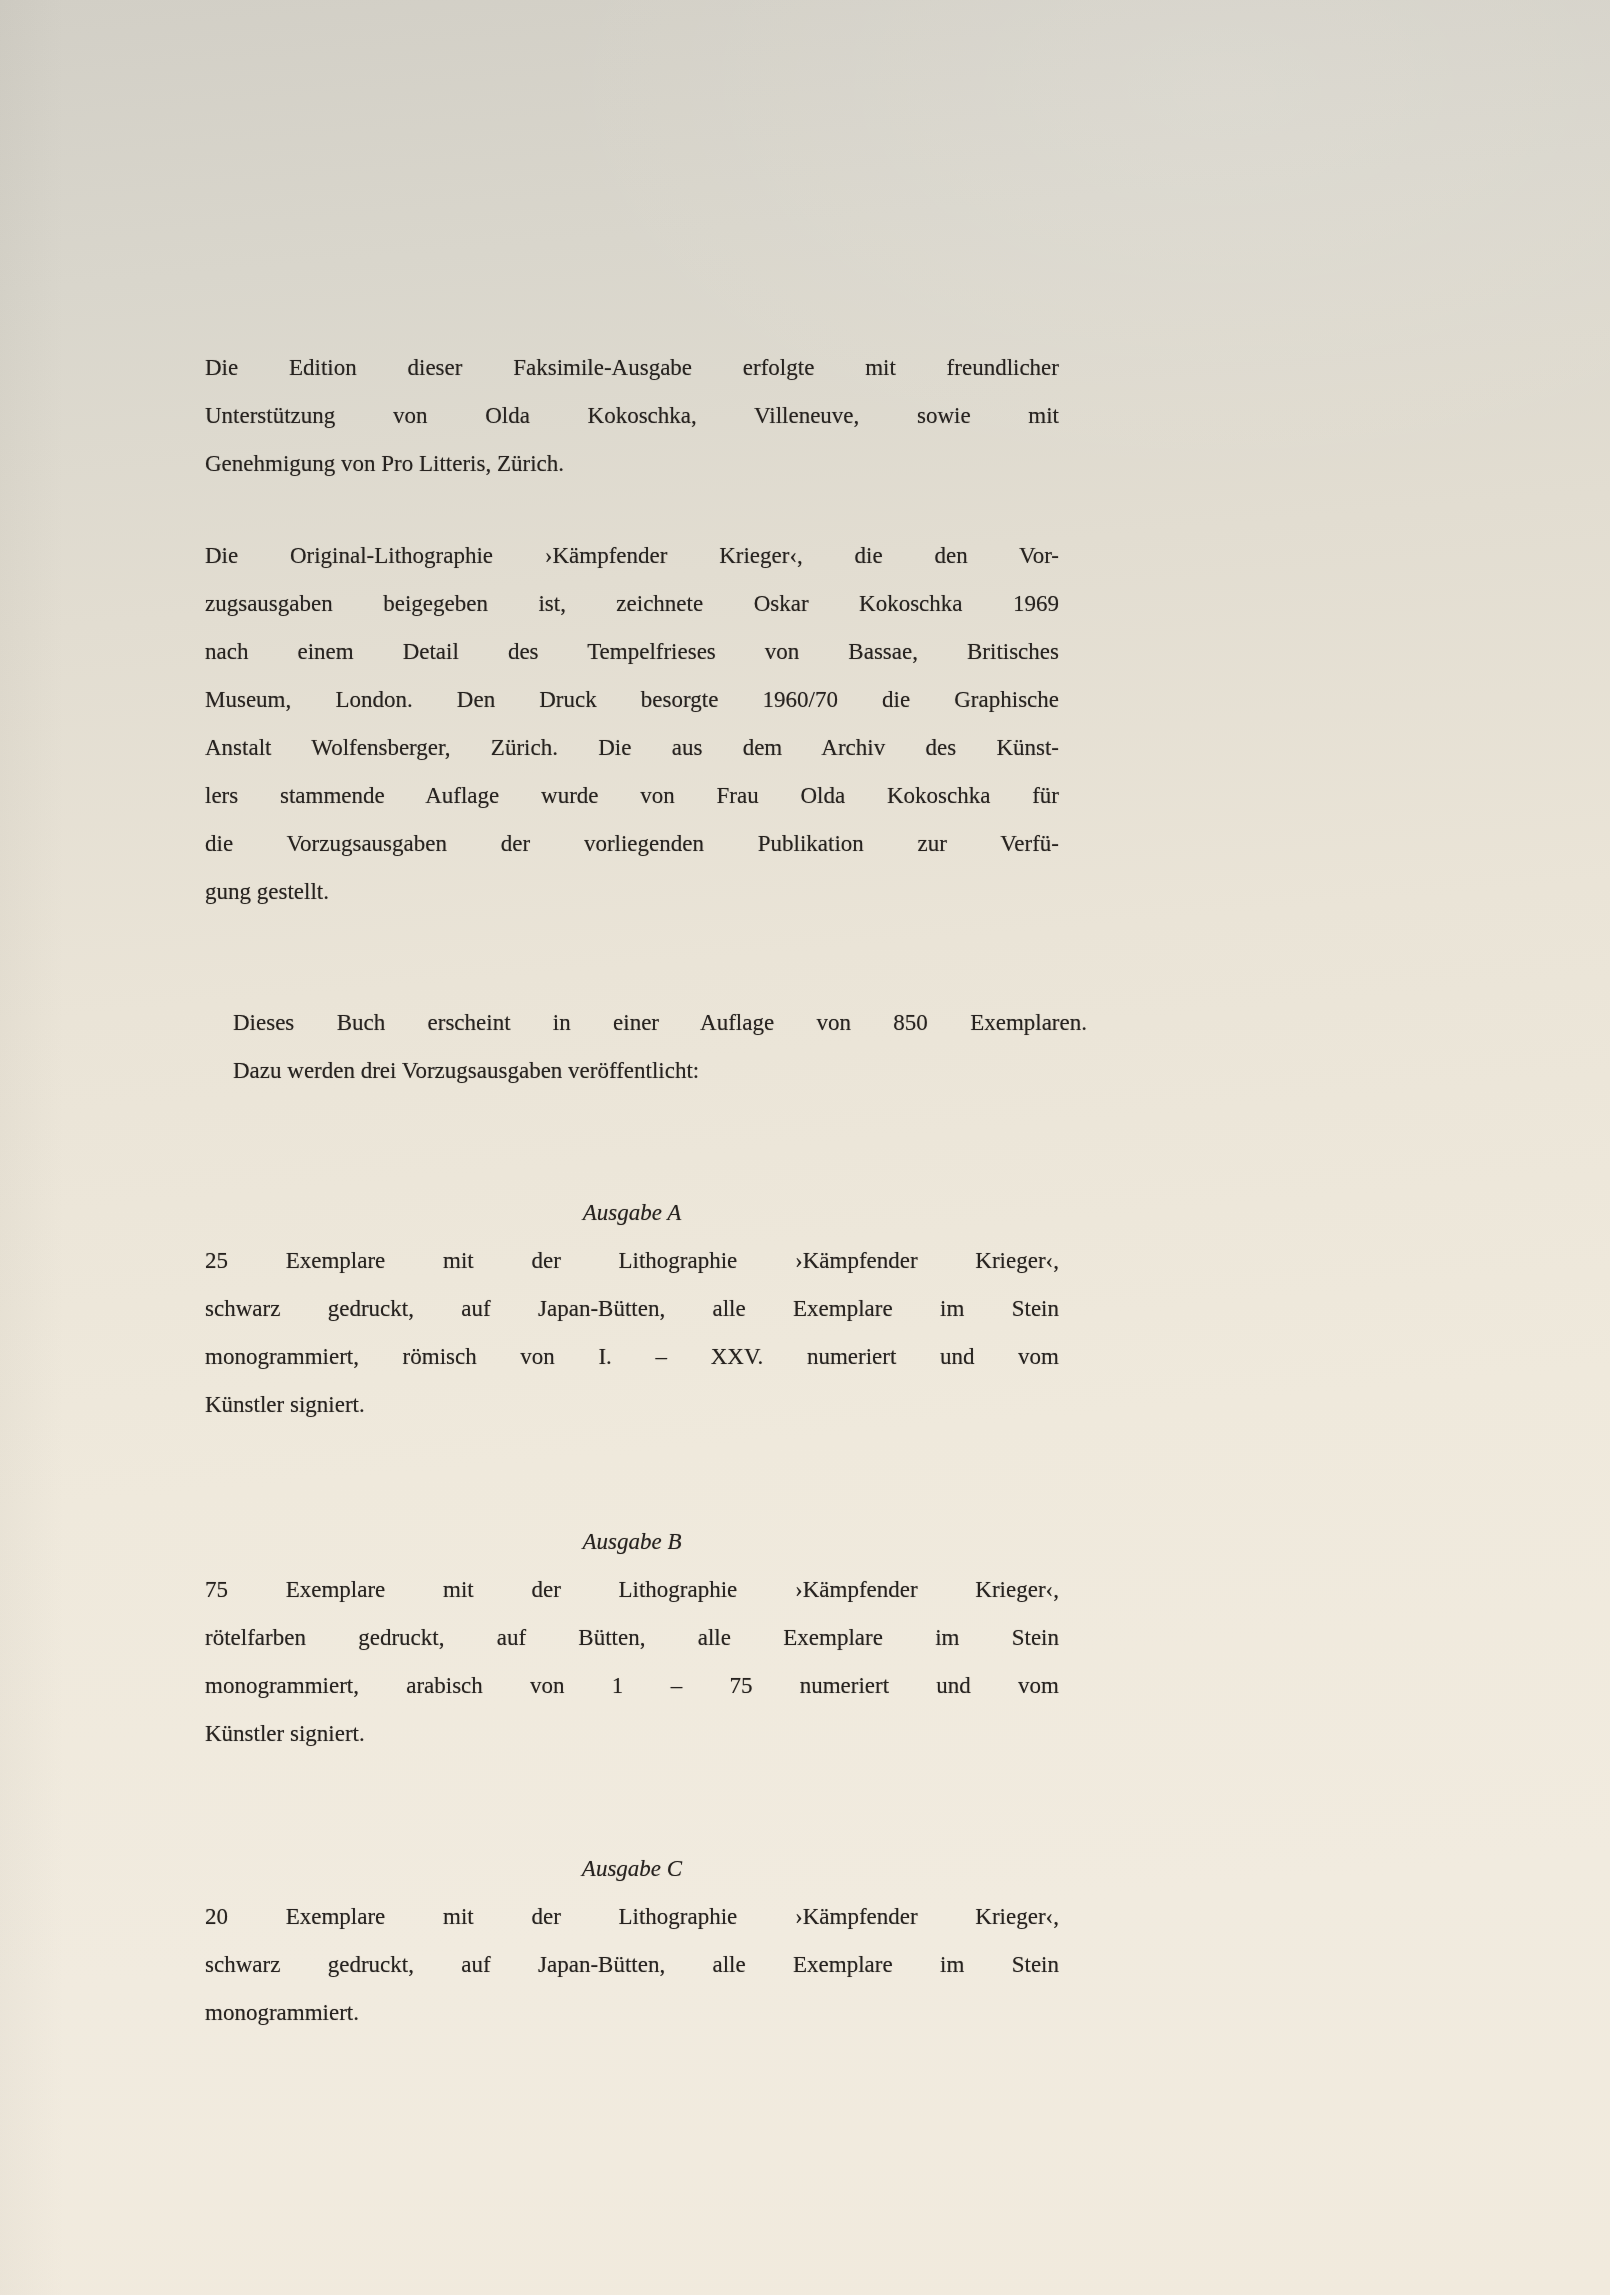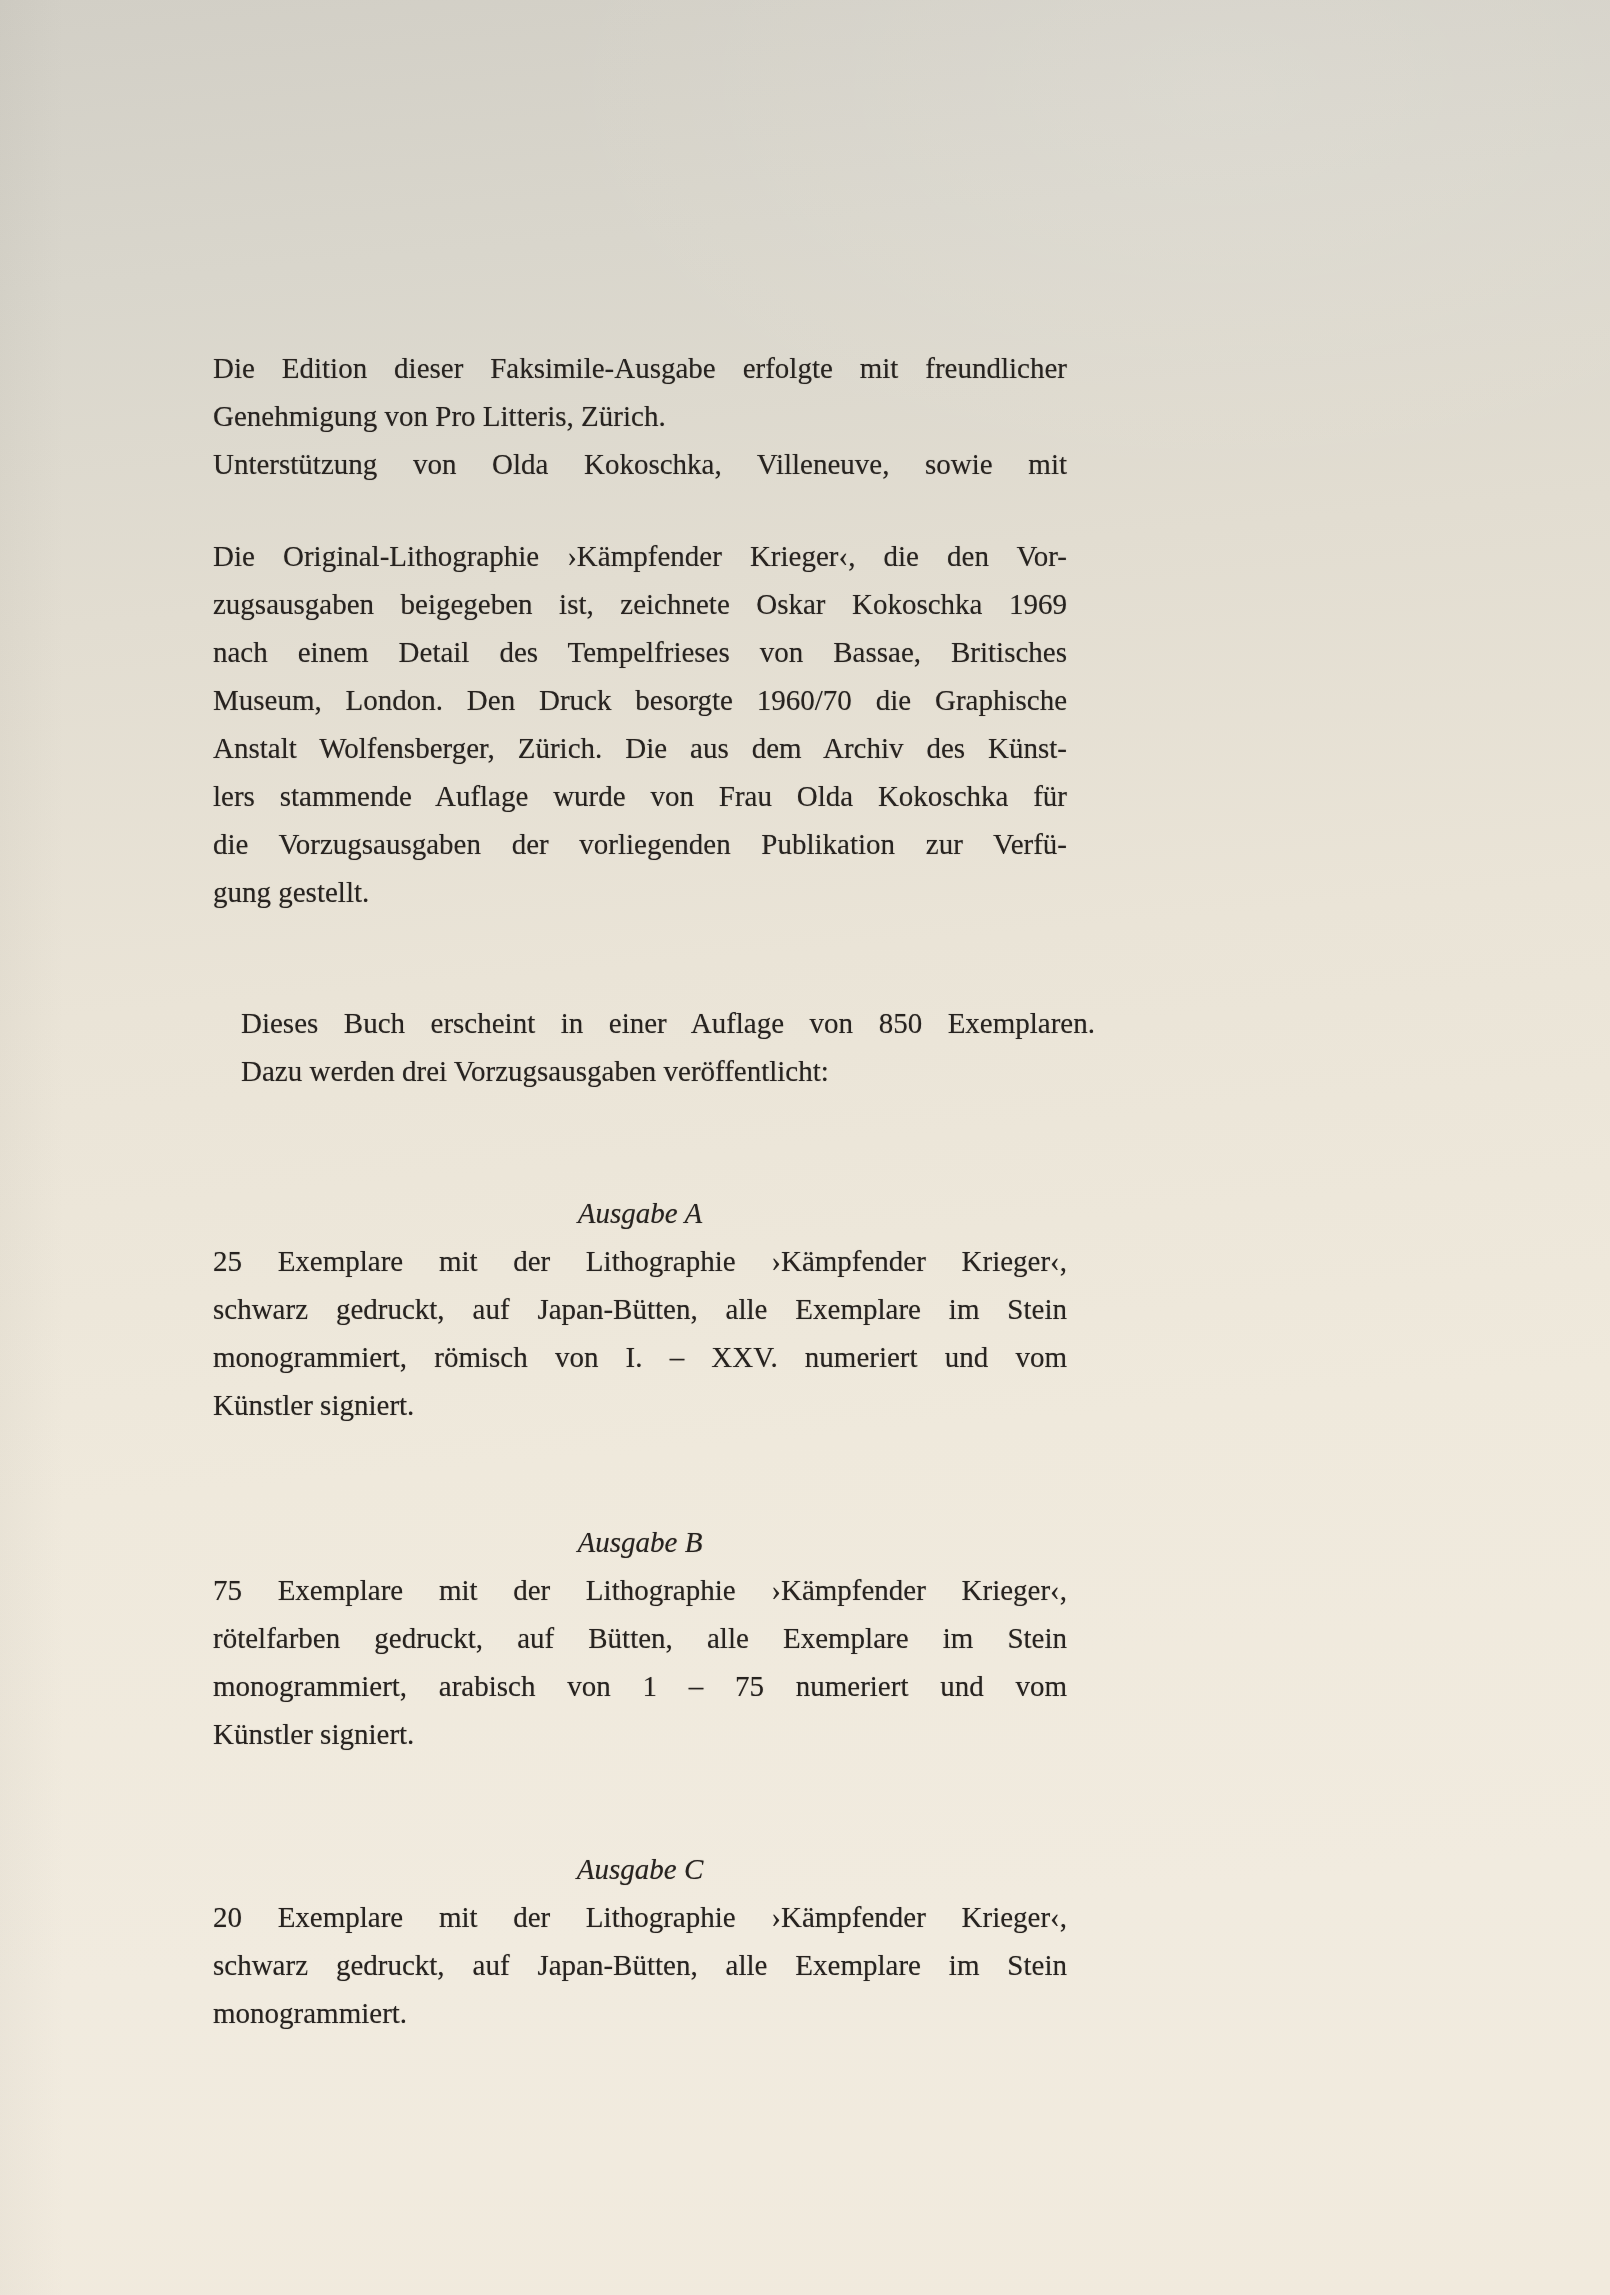"Die Edition dieser Faksimile-Ausgabe" .block { font-size: 29px -> 23px; left: 213px -> 205px }
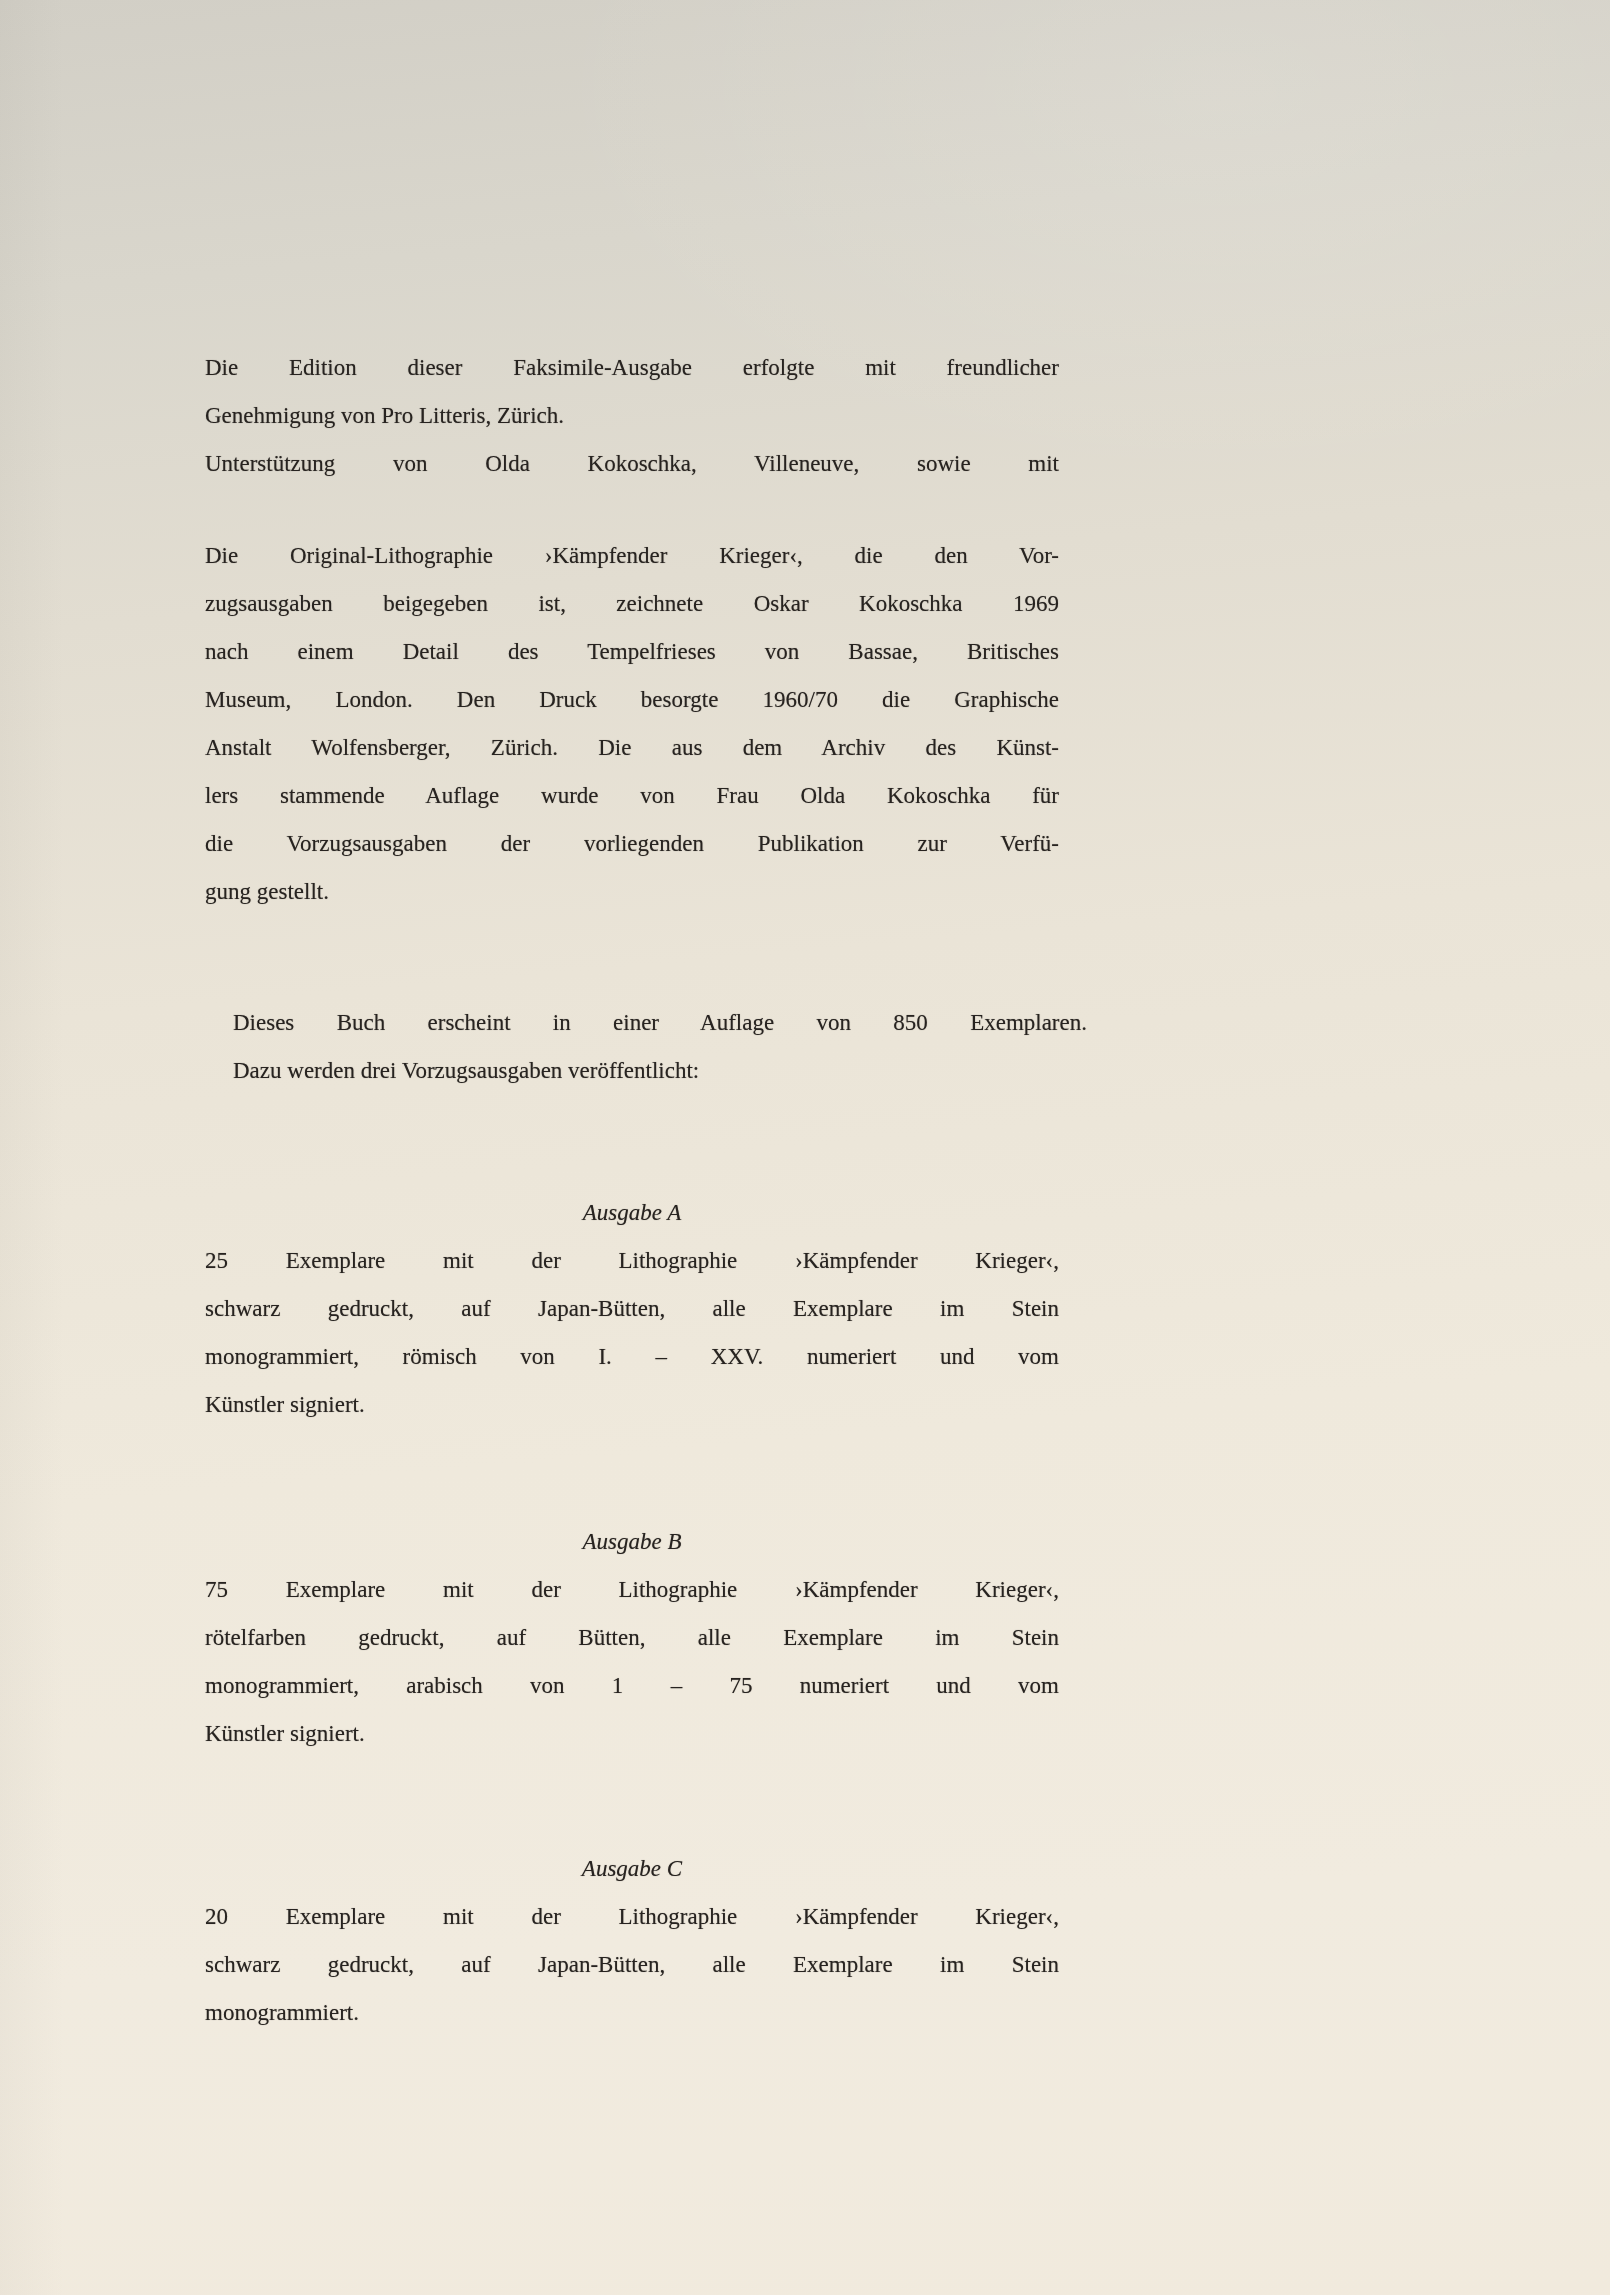"Genehmigung von Pro Litteris, Zürich." div.line { order: before "Unterstützung von Olda Kokoschka," -> after "Unterstützung von Olda Kokoschka," }
